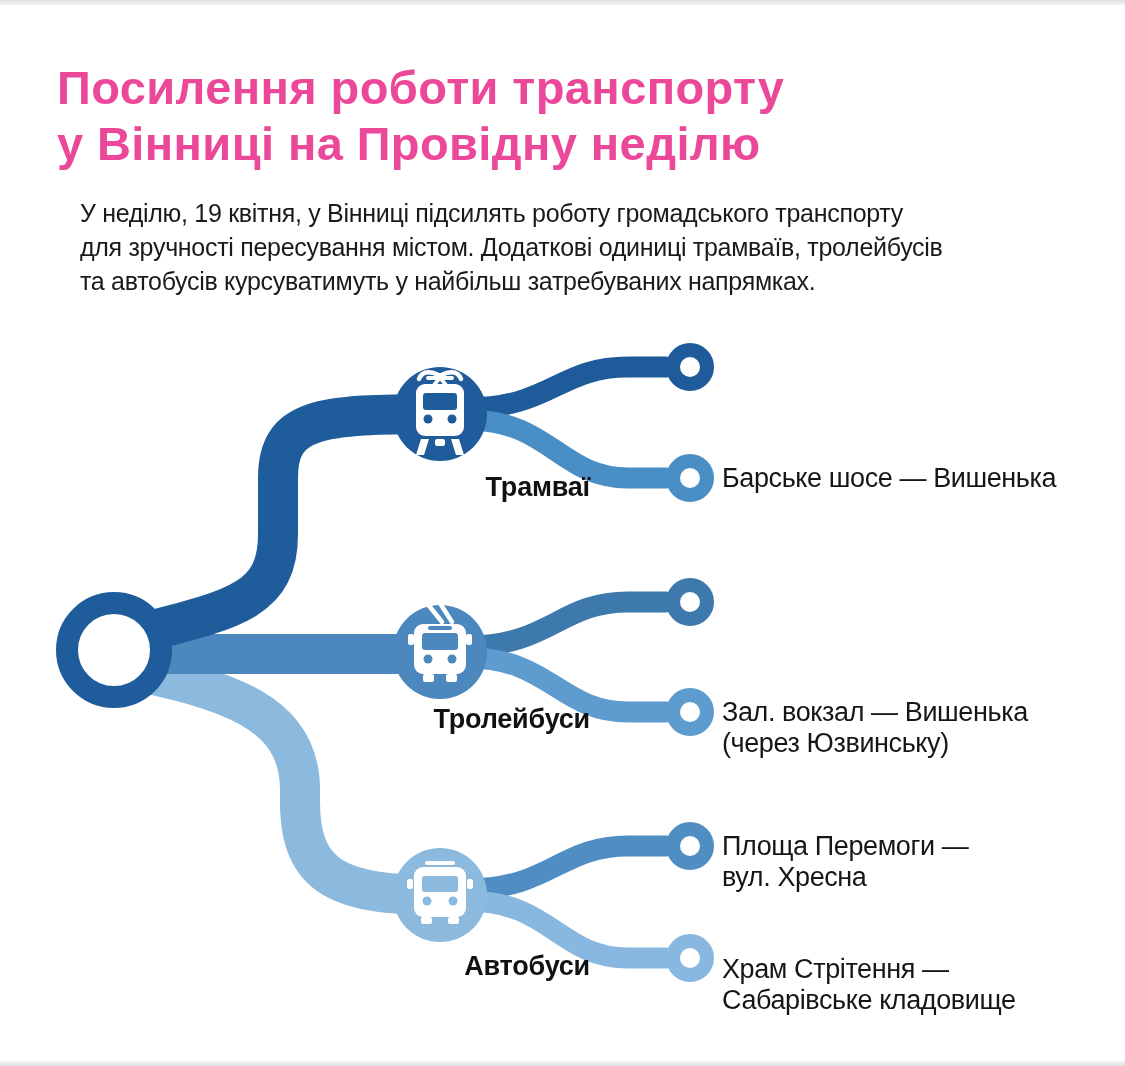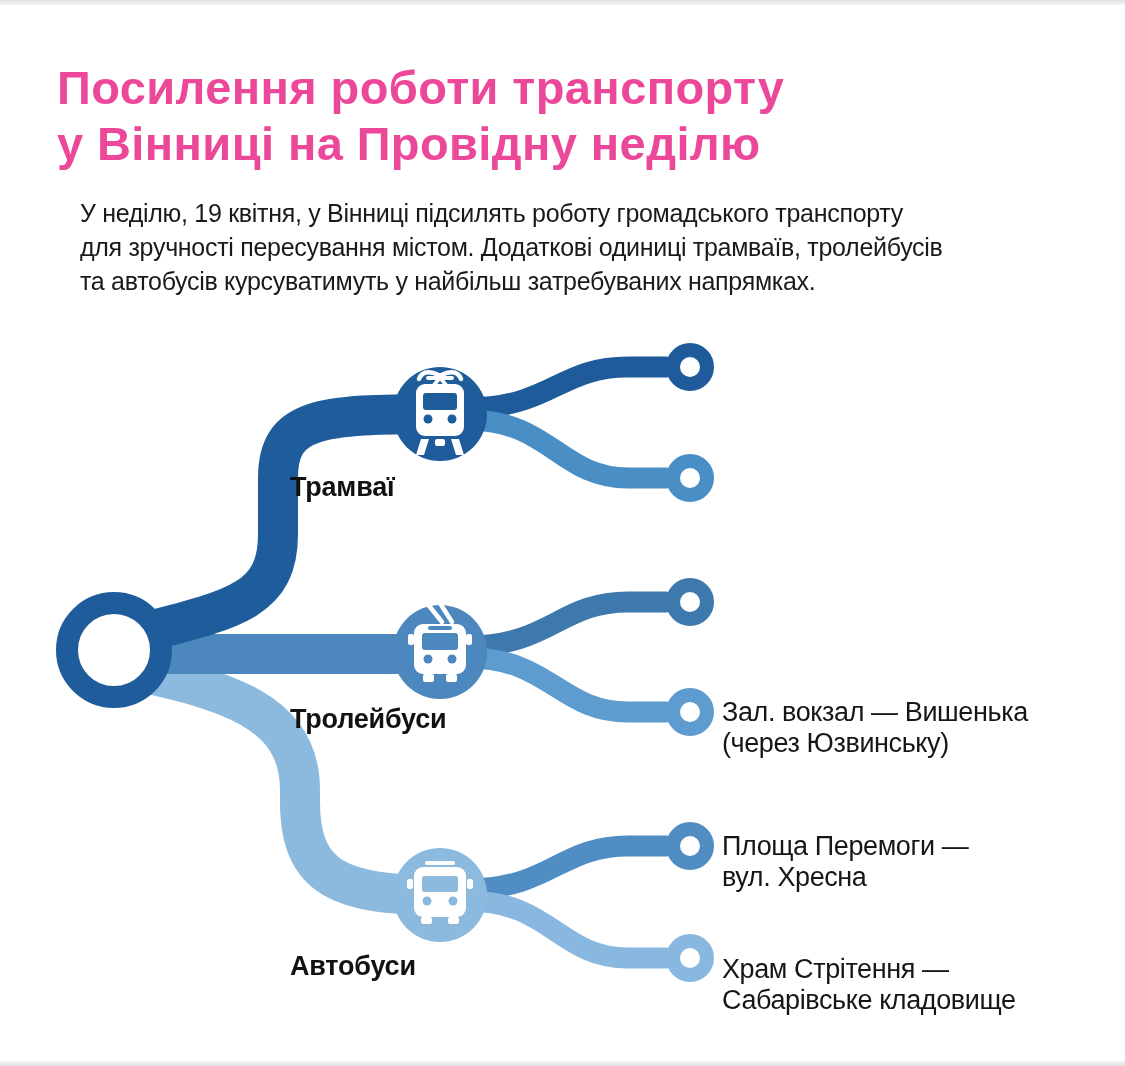"Трамваї" .mode-label { text-align: left -> right }
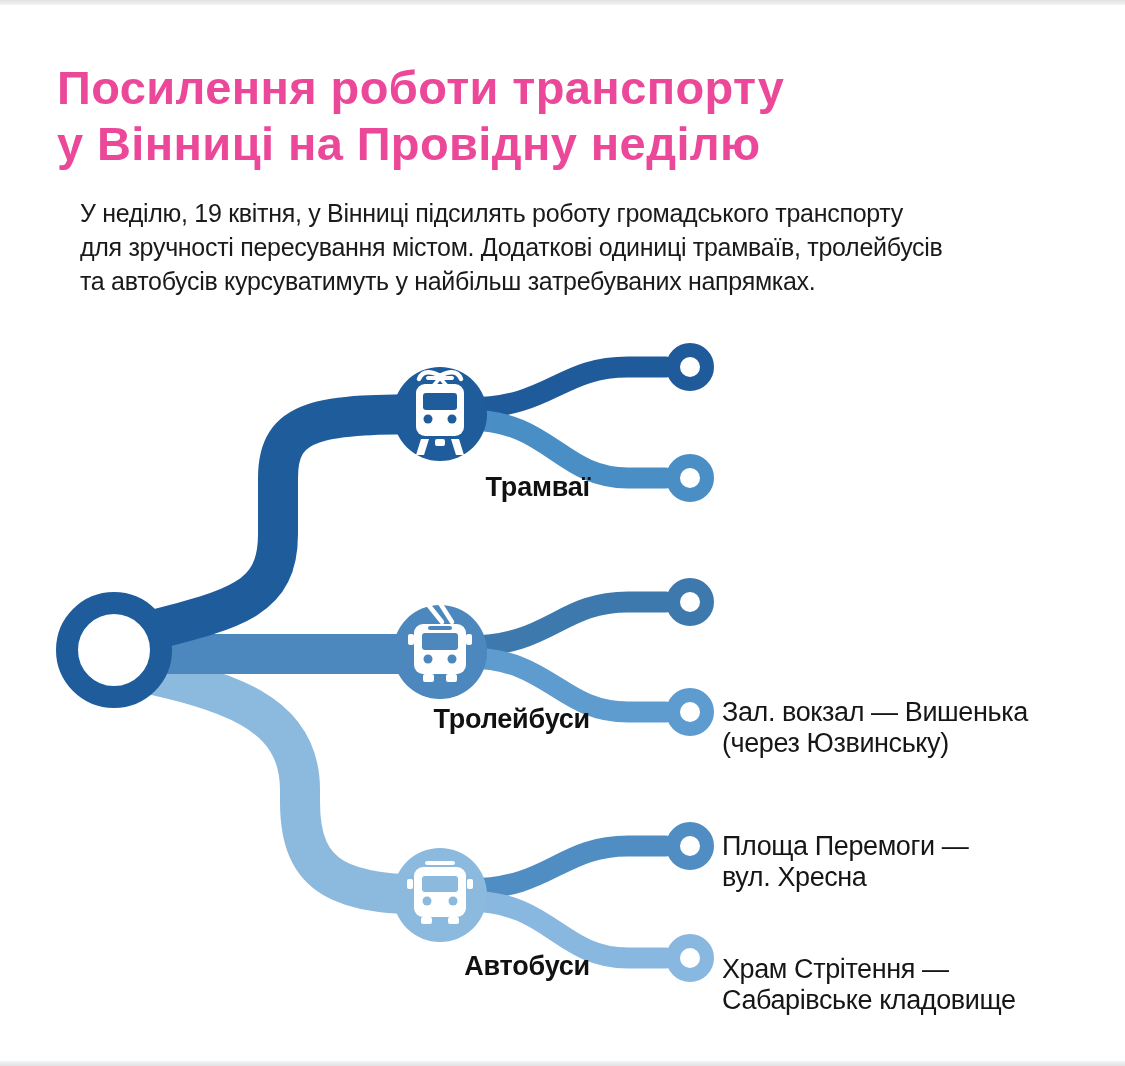"Барське шосе — Вишенька" div.route-label { html: none -> <div>Барське шосе — Вишенька</div> }
